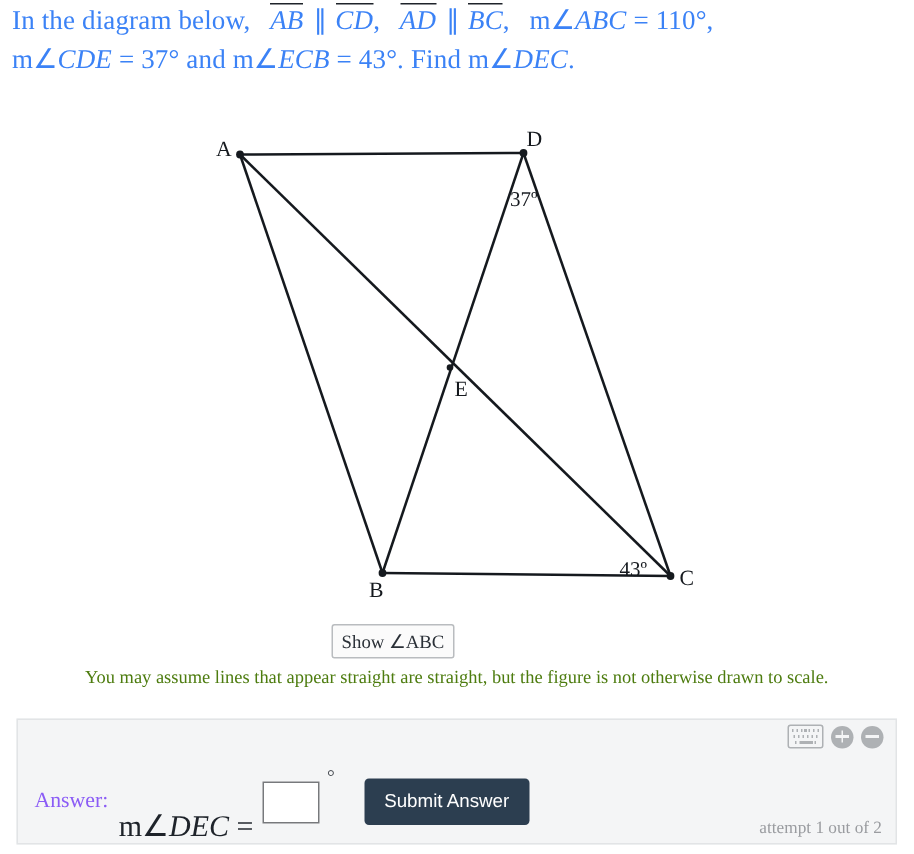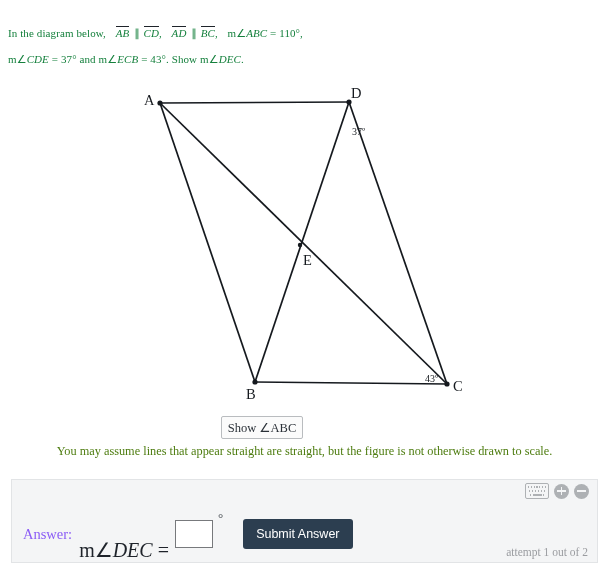"In the diagram below, AB" #problem-statement { color: #15803d -> #3b82f6; font-size: 11px -> 18px; top: 20px -> 0 }
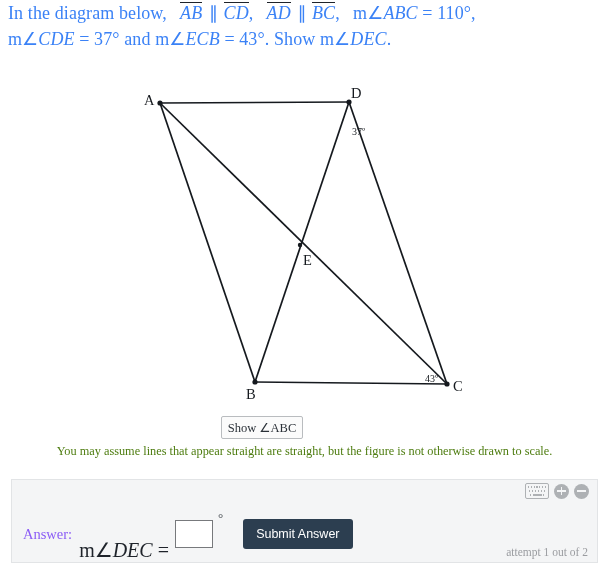"Show" span { text: Show -> Find }
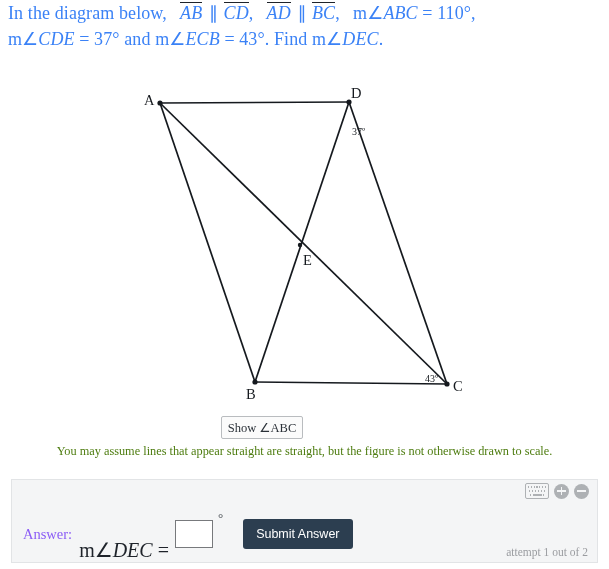"37º" .anglabel { font-size: 10px -> 14px; margin-left: 12px -> none }
